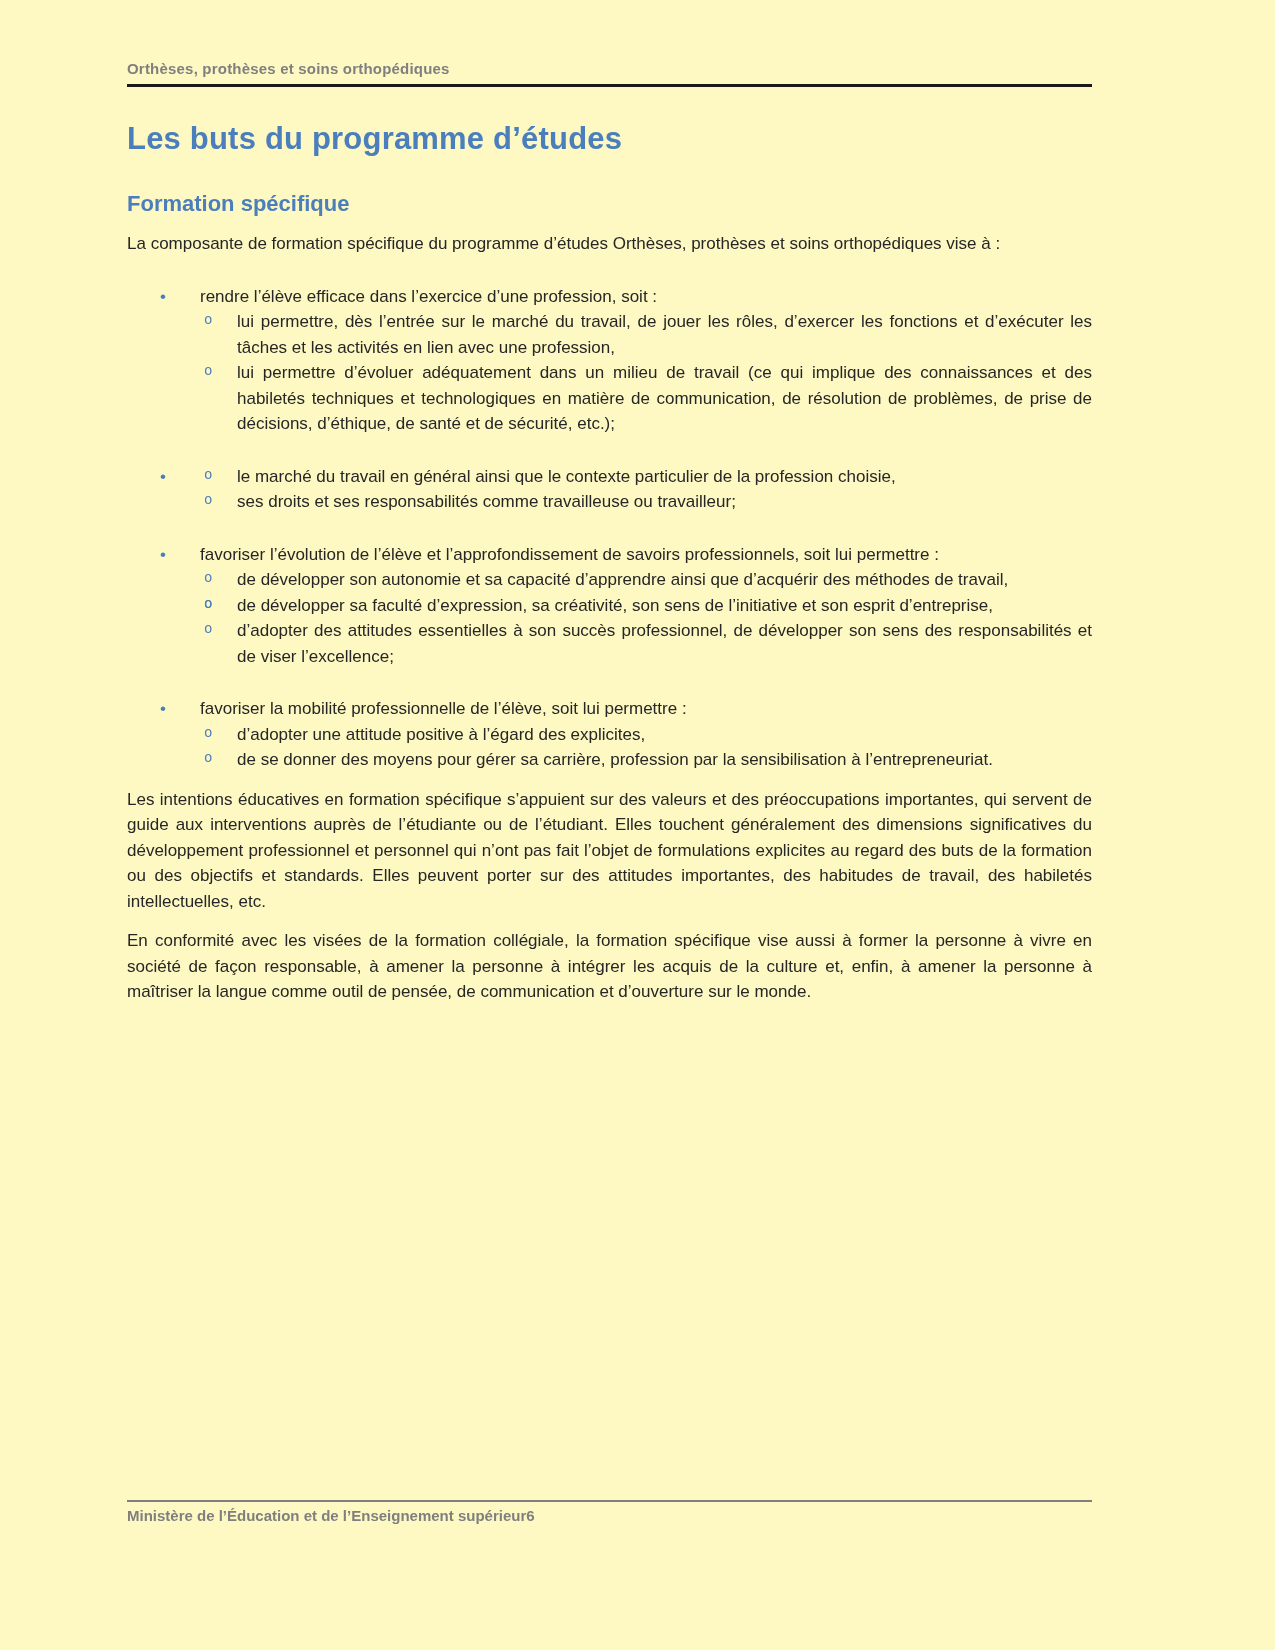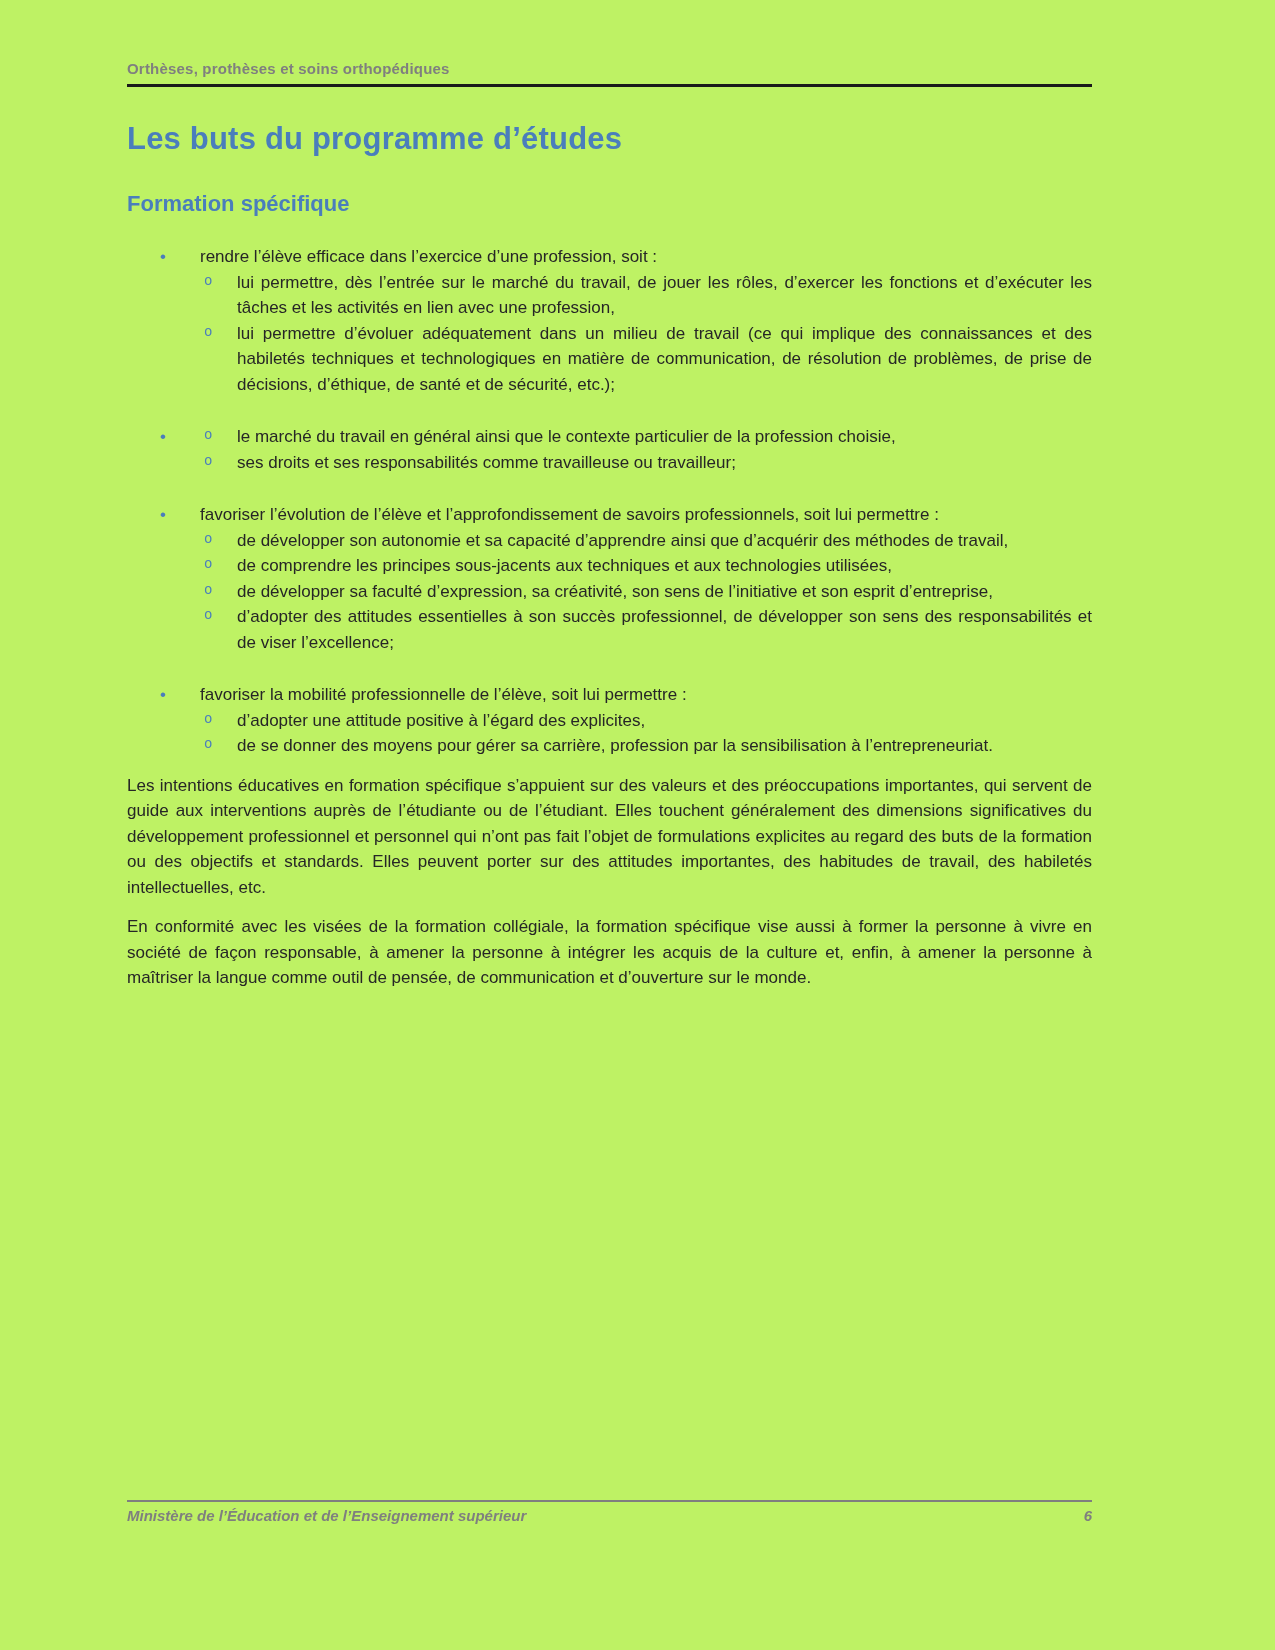"Orthèses, prothèses et soins" .page { background: #bef264 -> #fef9c3 }
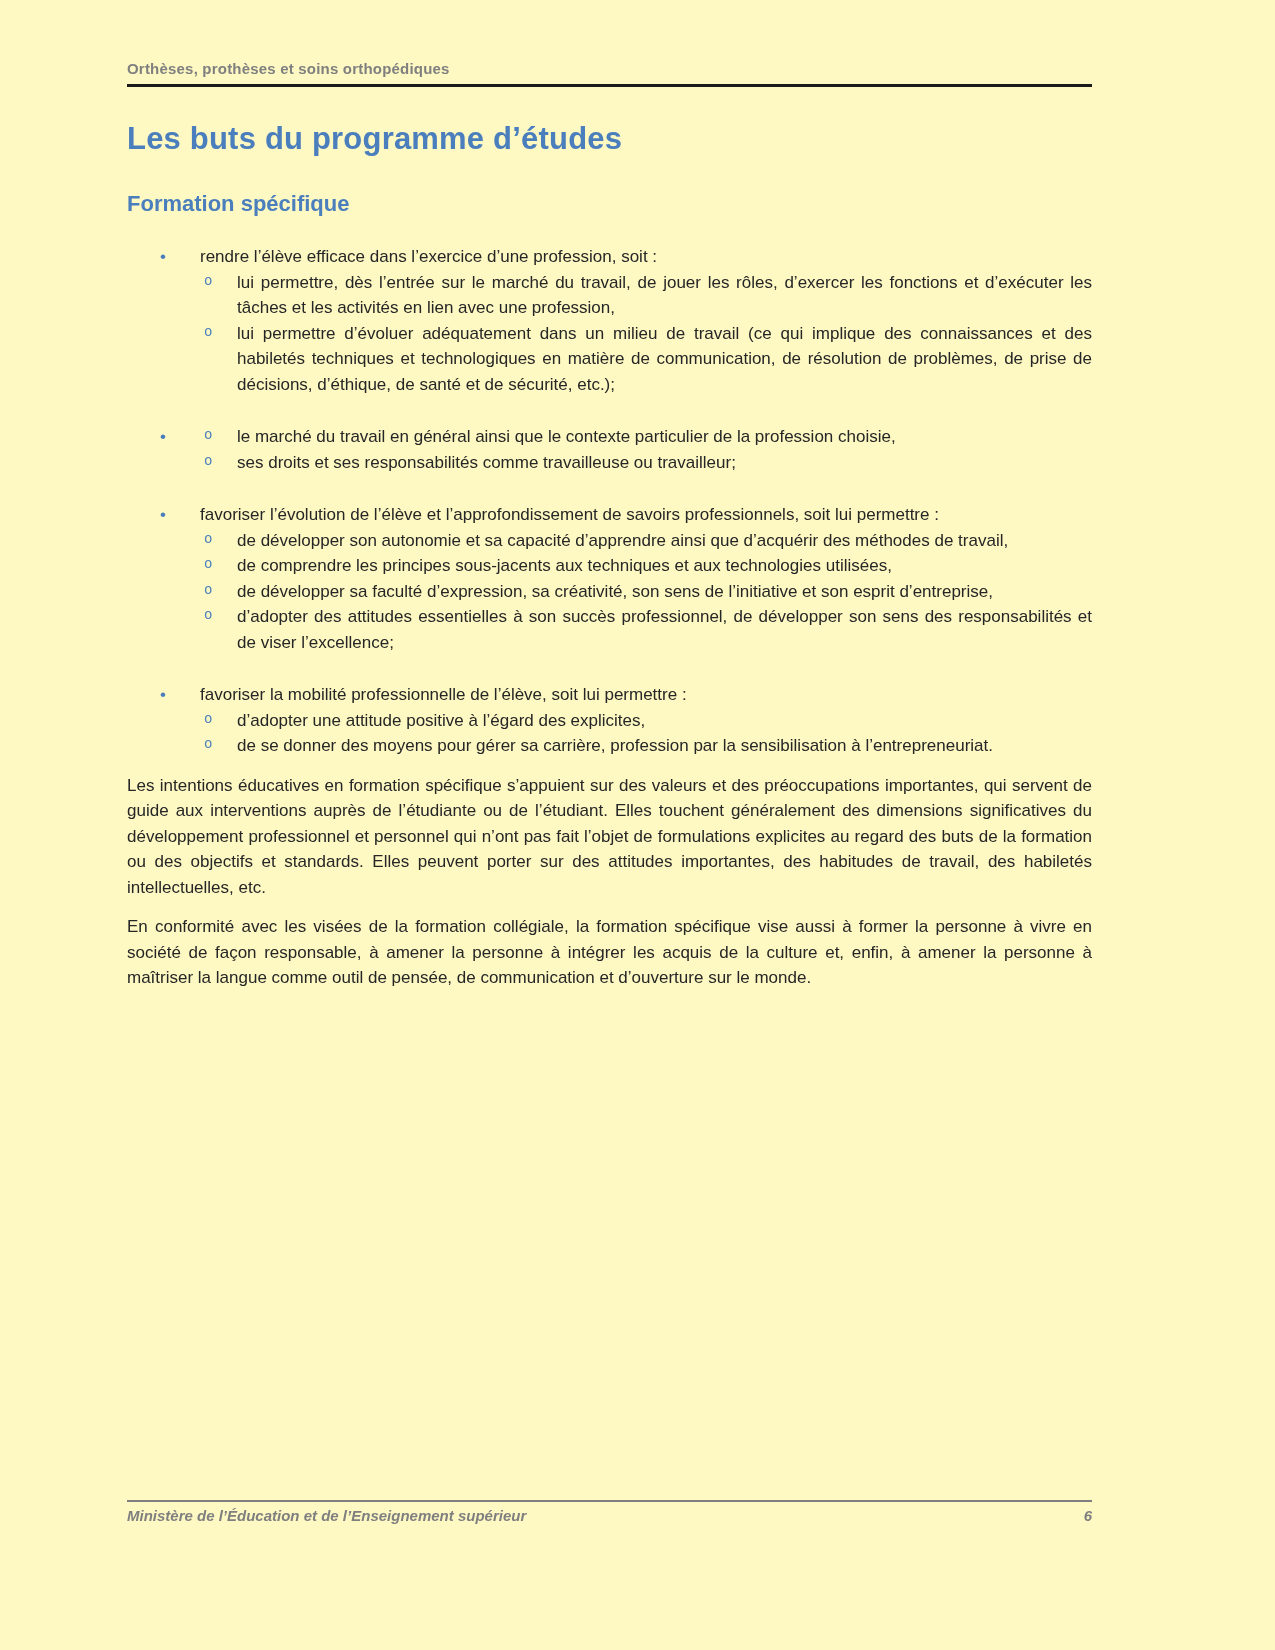"La composante de formation spécifique" p.body-text { html: none -> <p>La composante de formation spécifique du programme d’études Orthèses, prothèses et soins orthopédiques vise à :</p> }
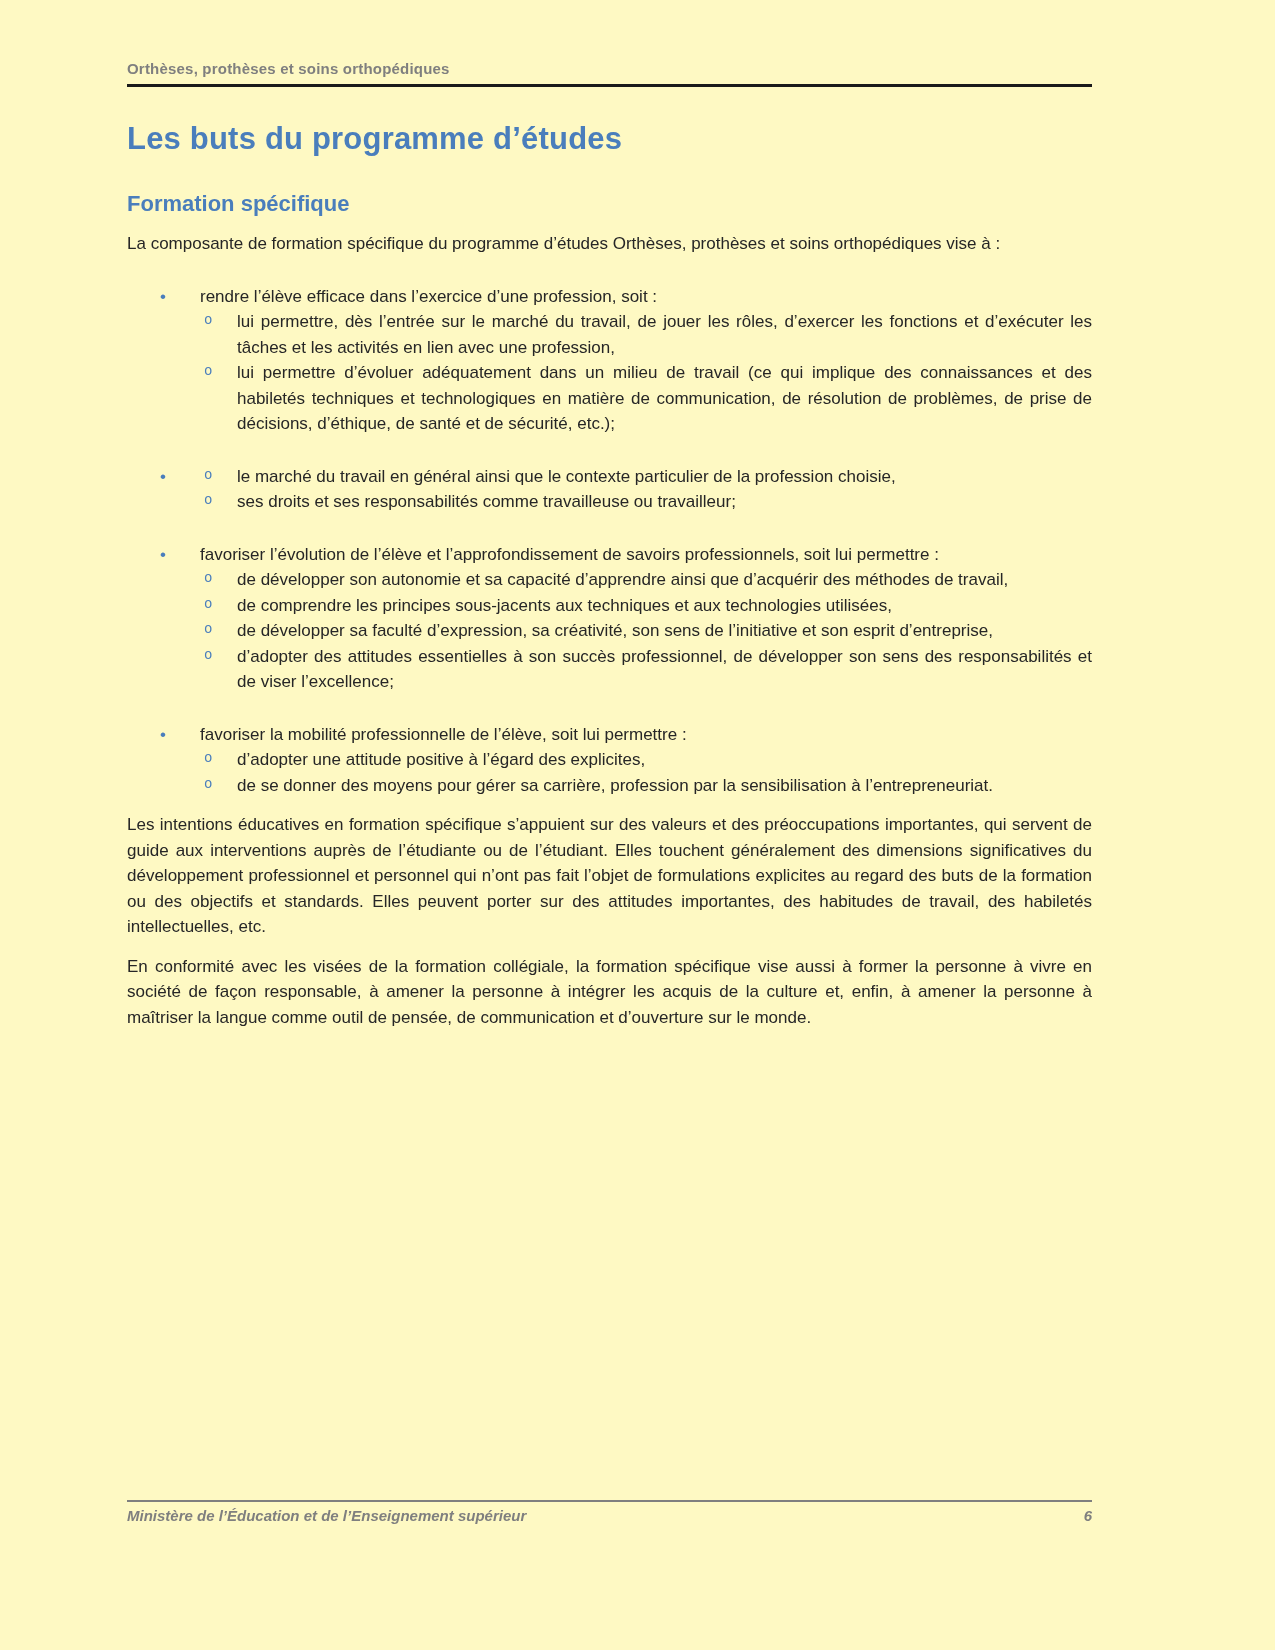"de comprendre les principes sous-jacents" span.s-text { html: <span>de comprendre les principes sous-jacents aux techniques et aux technologies utilisées,</span> -> none }
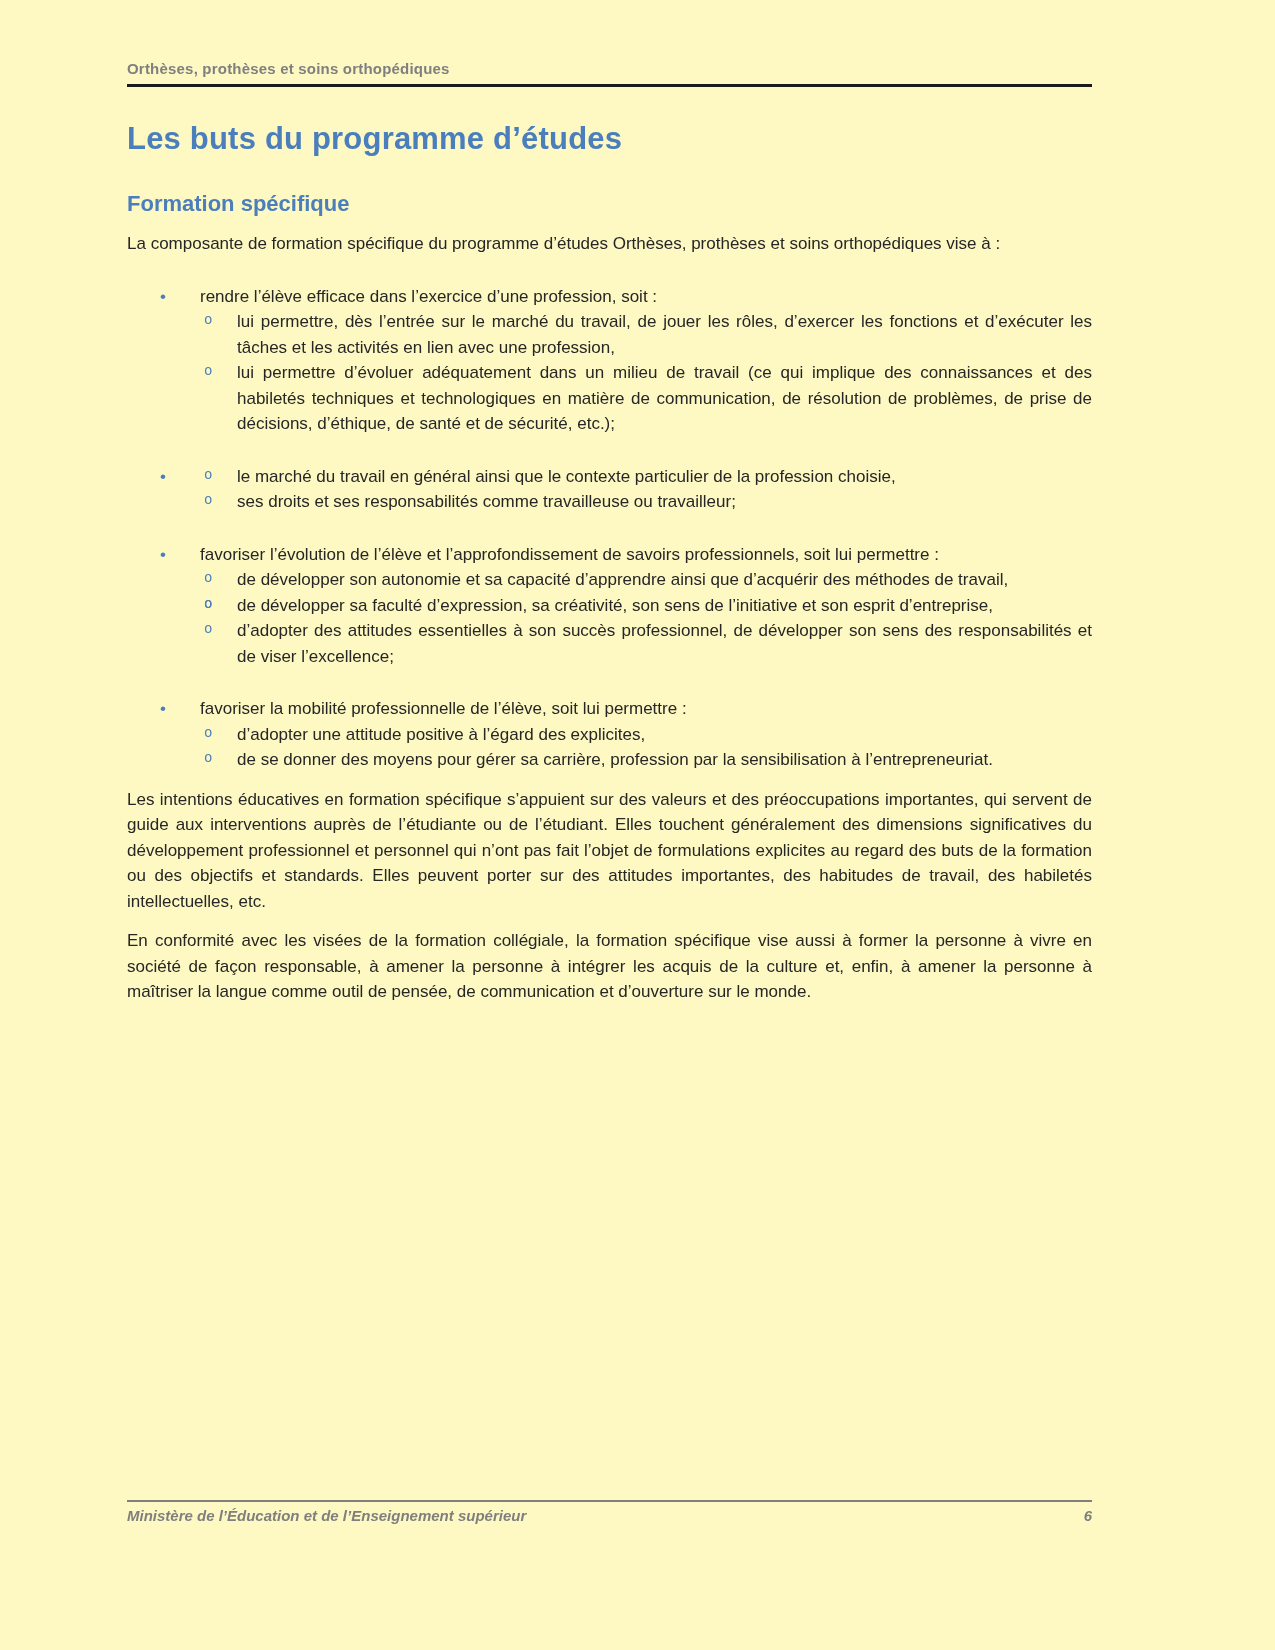"Ministère de l’Éducation et de" .footer-row { font-style: italic -> none; justify-content: space-between -> flex-start }
